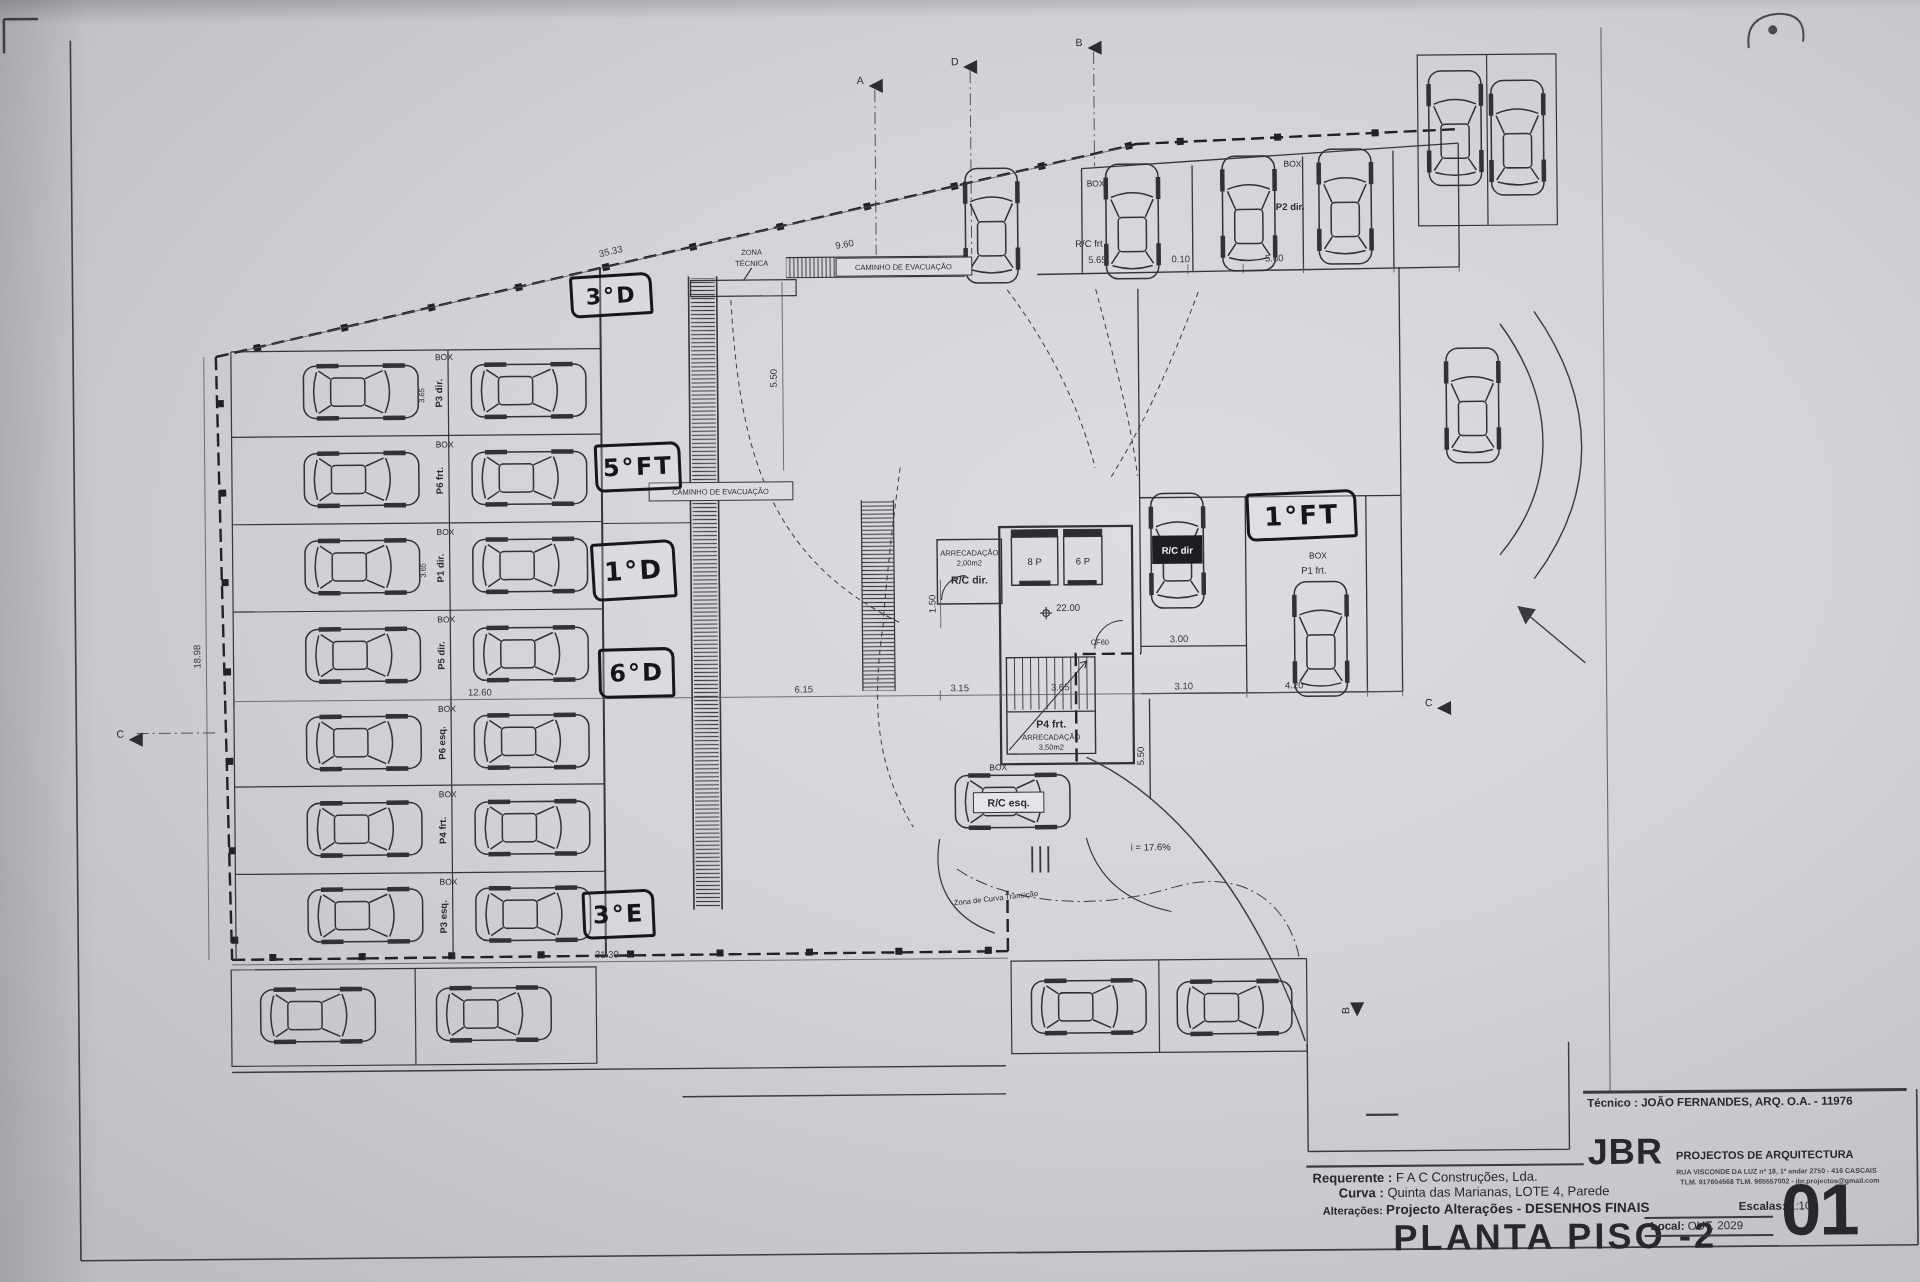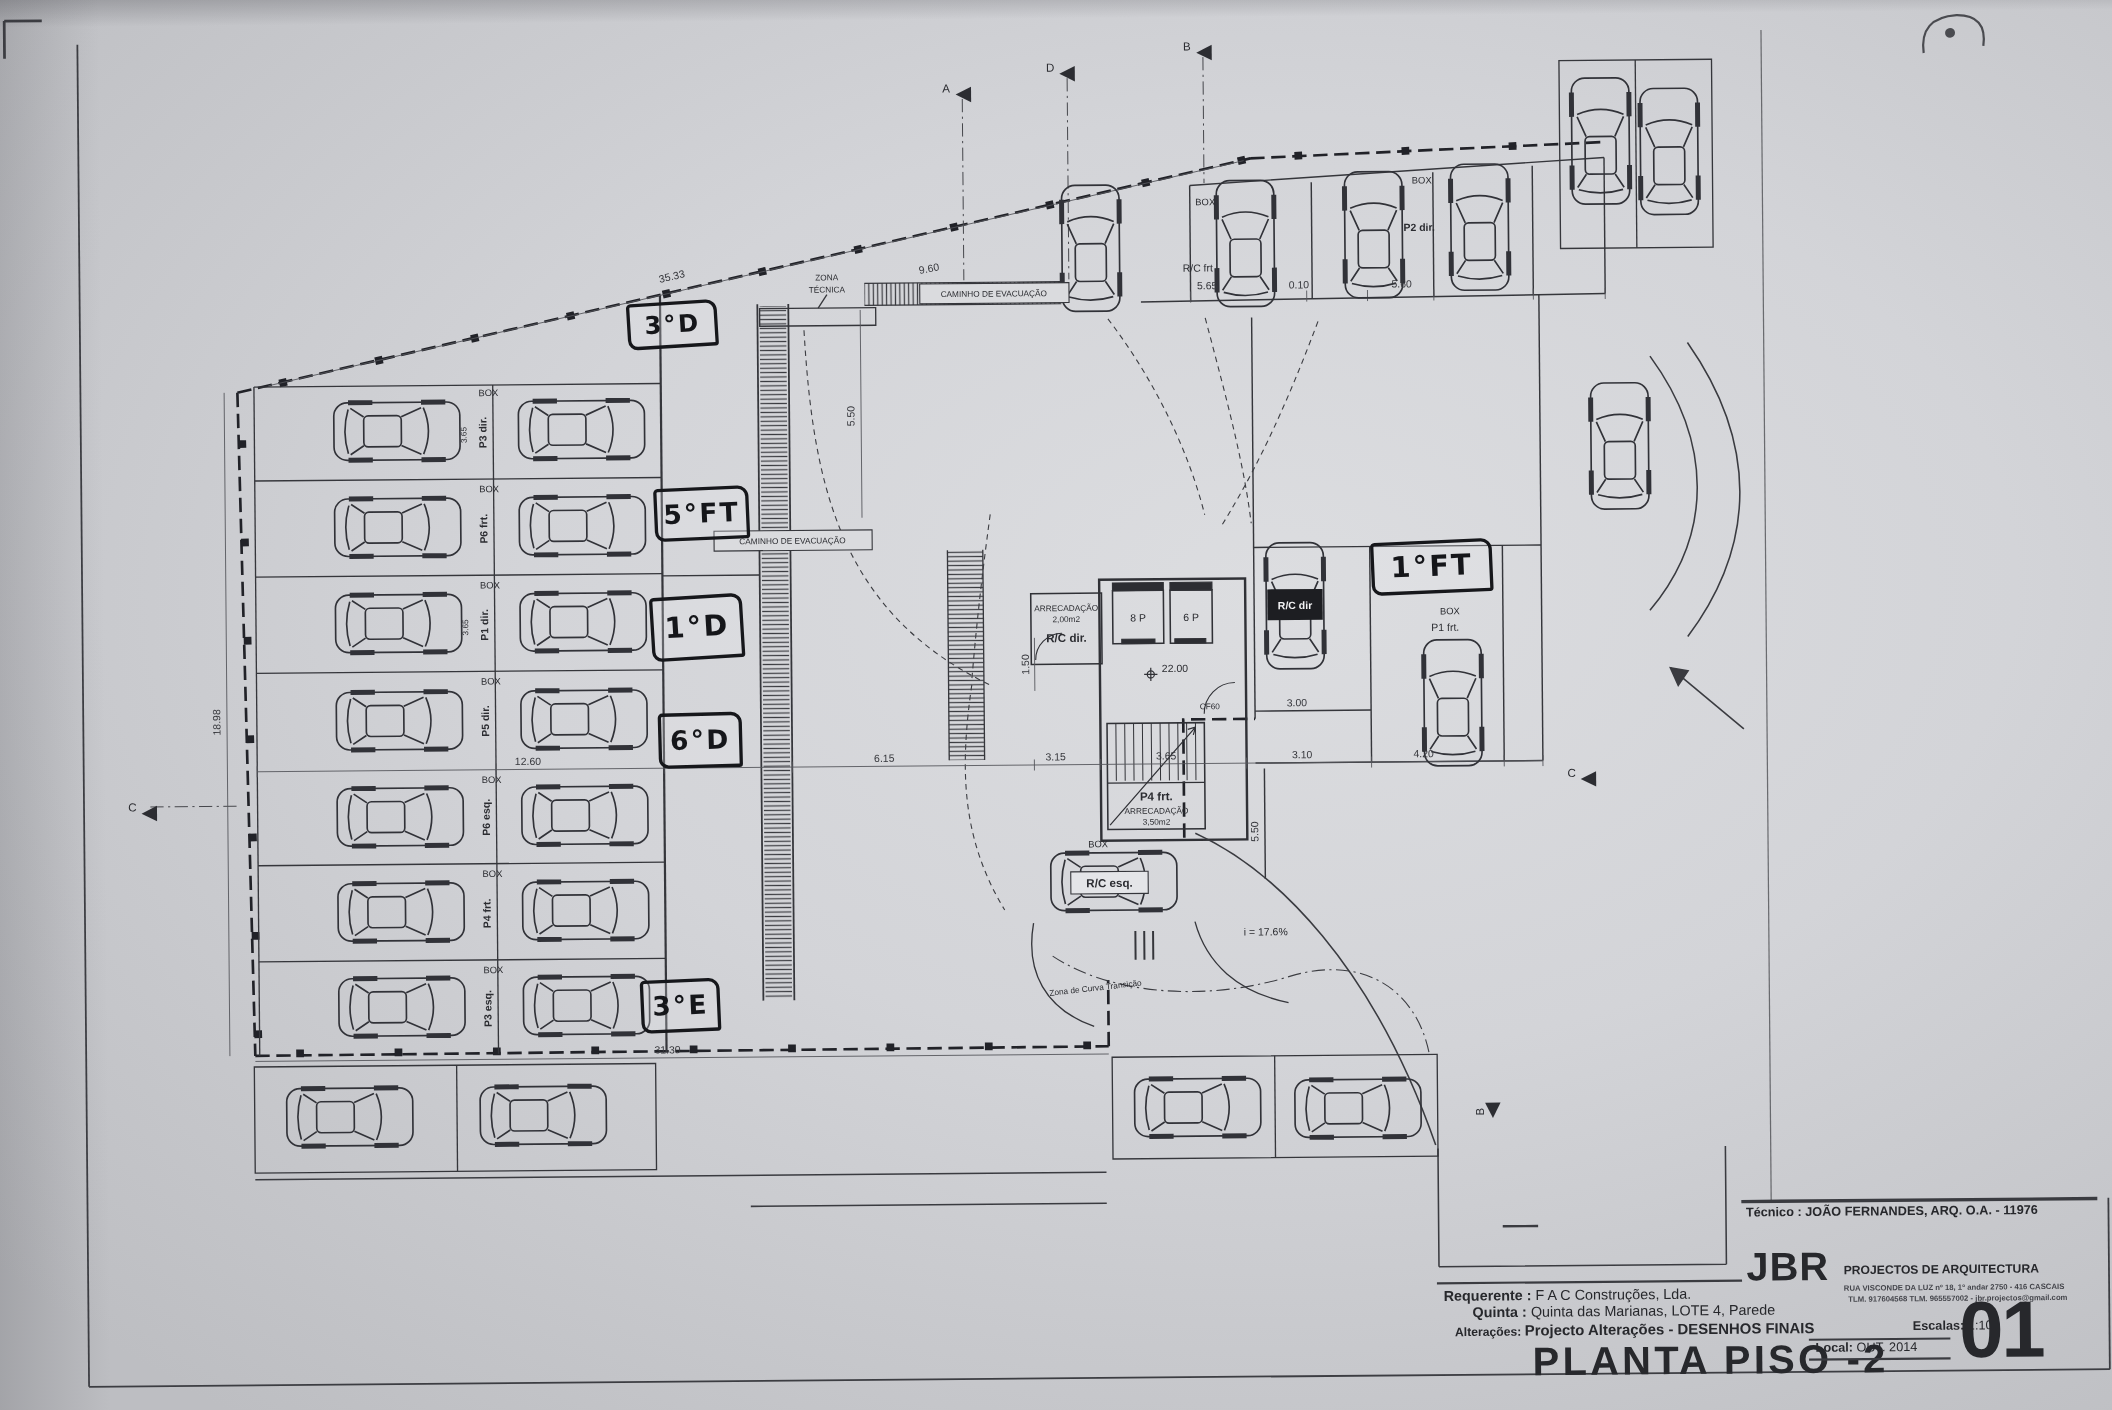"Quinta :" span.lbl { text: Quinta -> Curva }
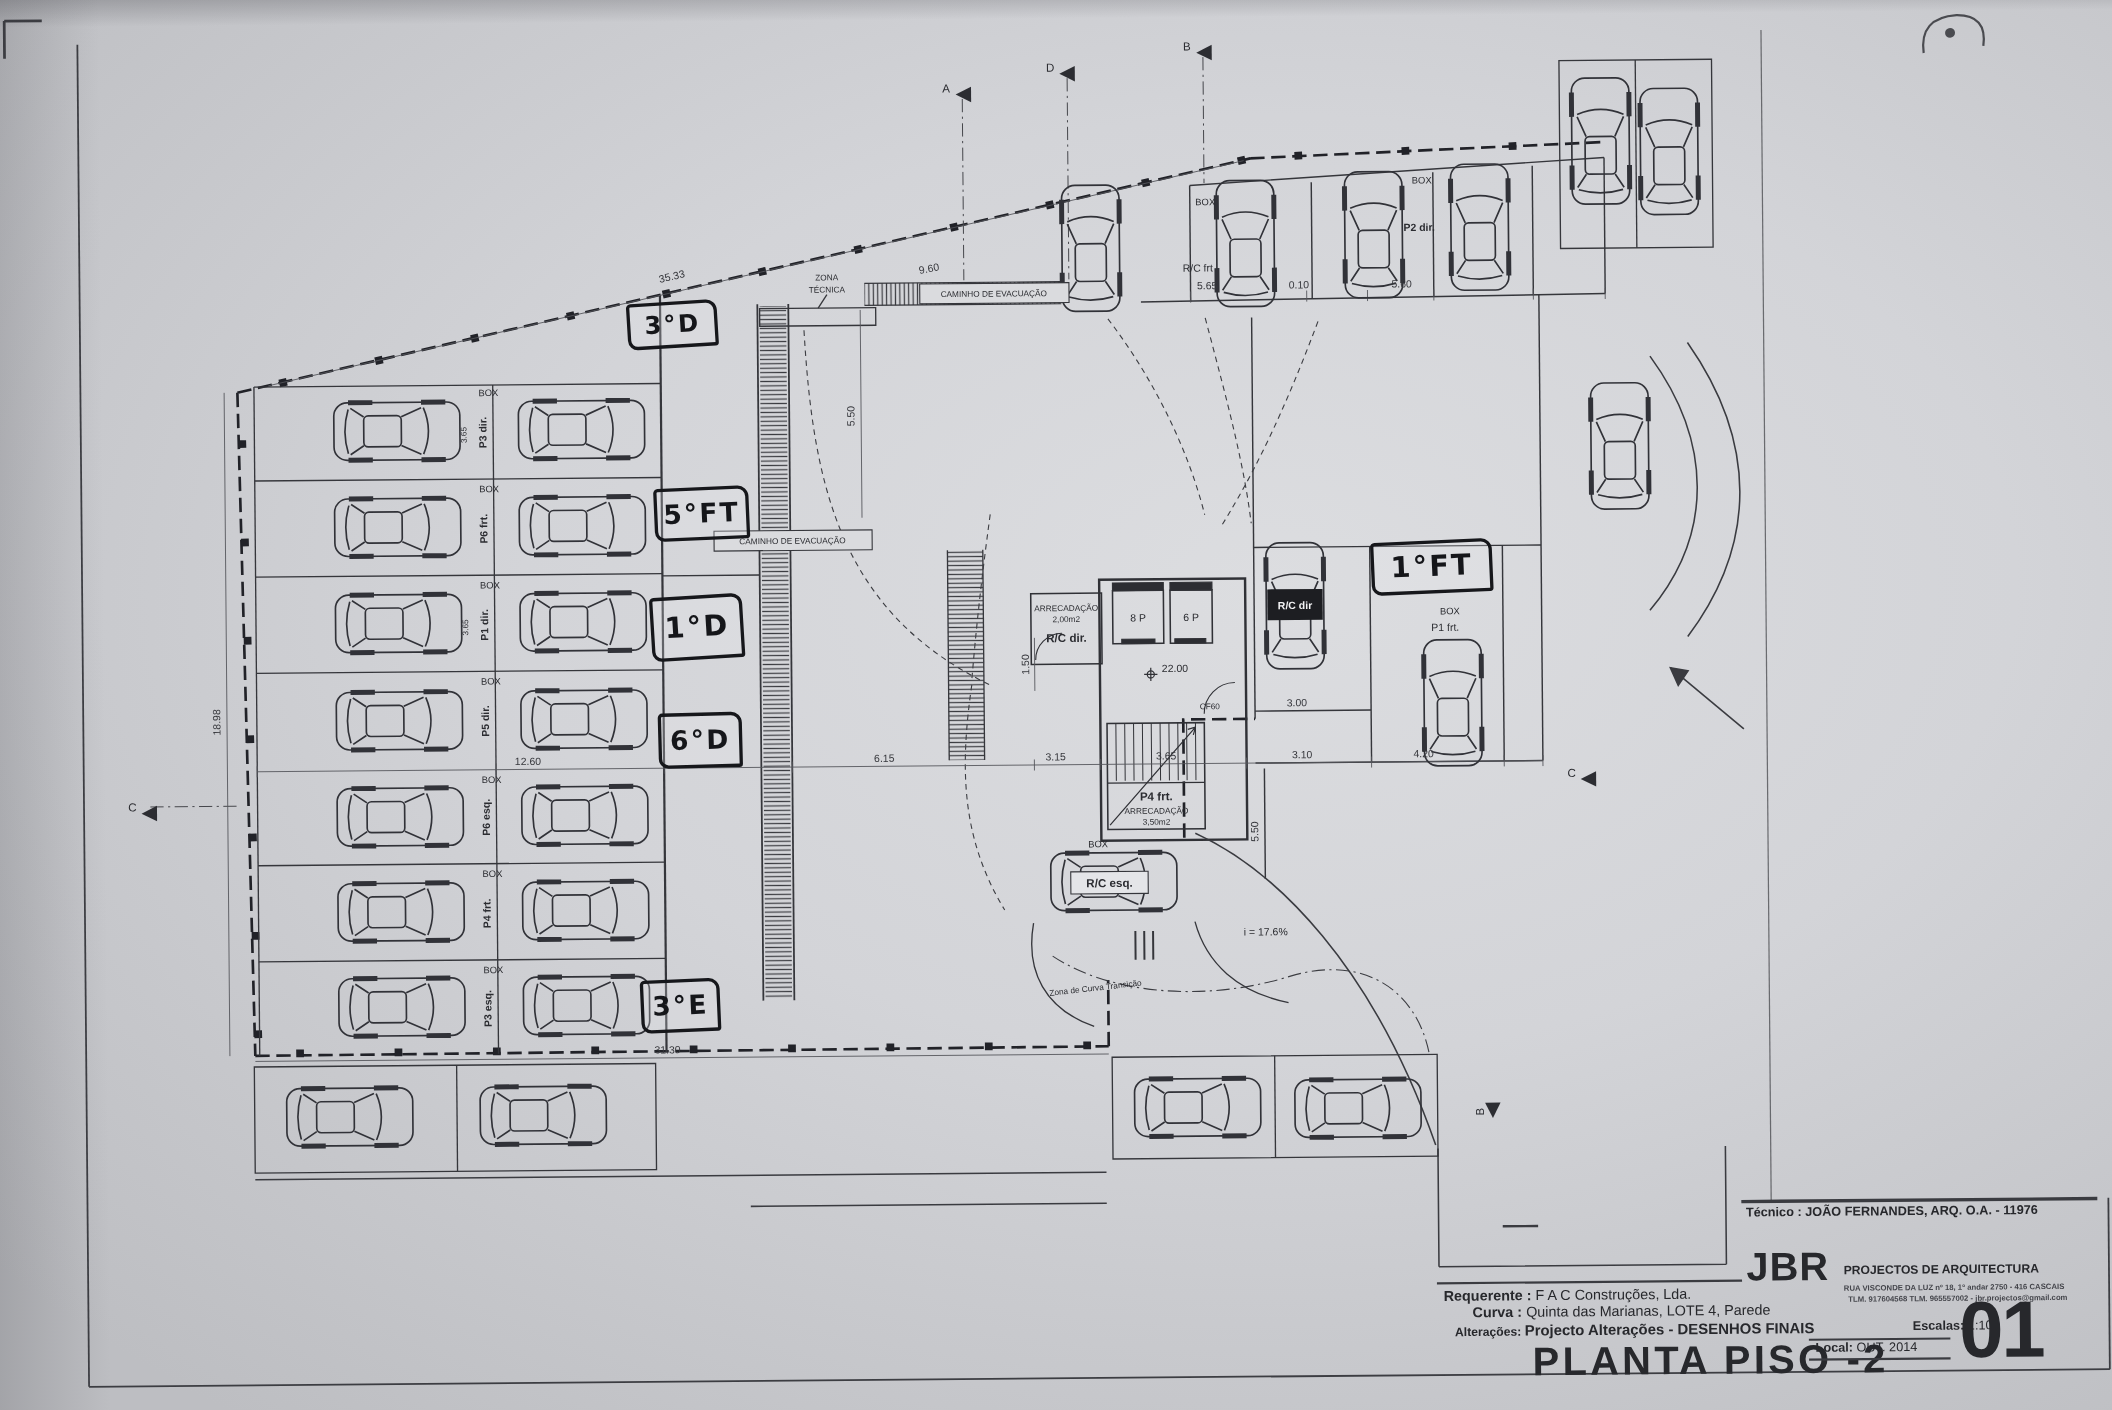"OUT. 2014" span { text: 2014 -> 2029 }
